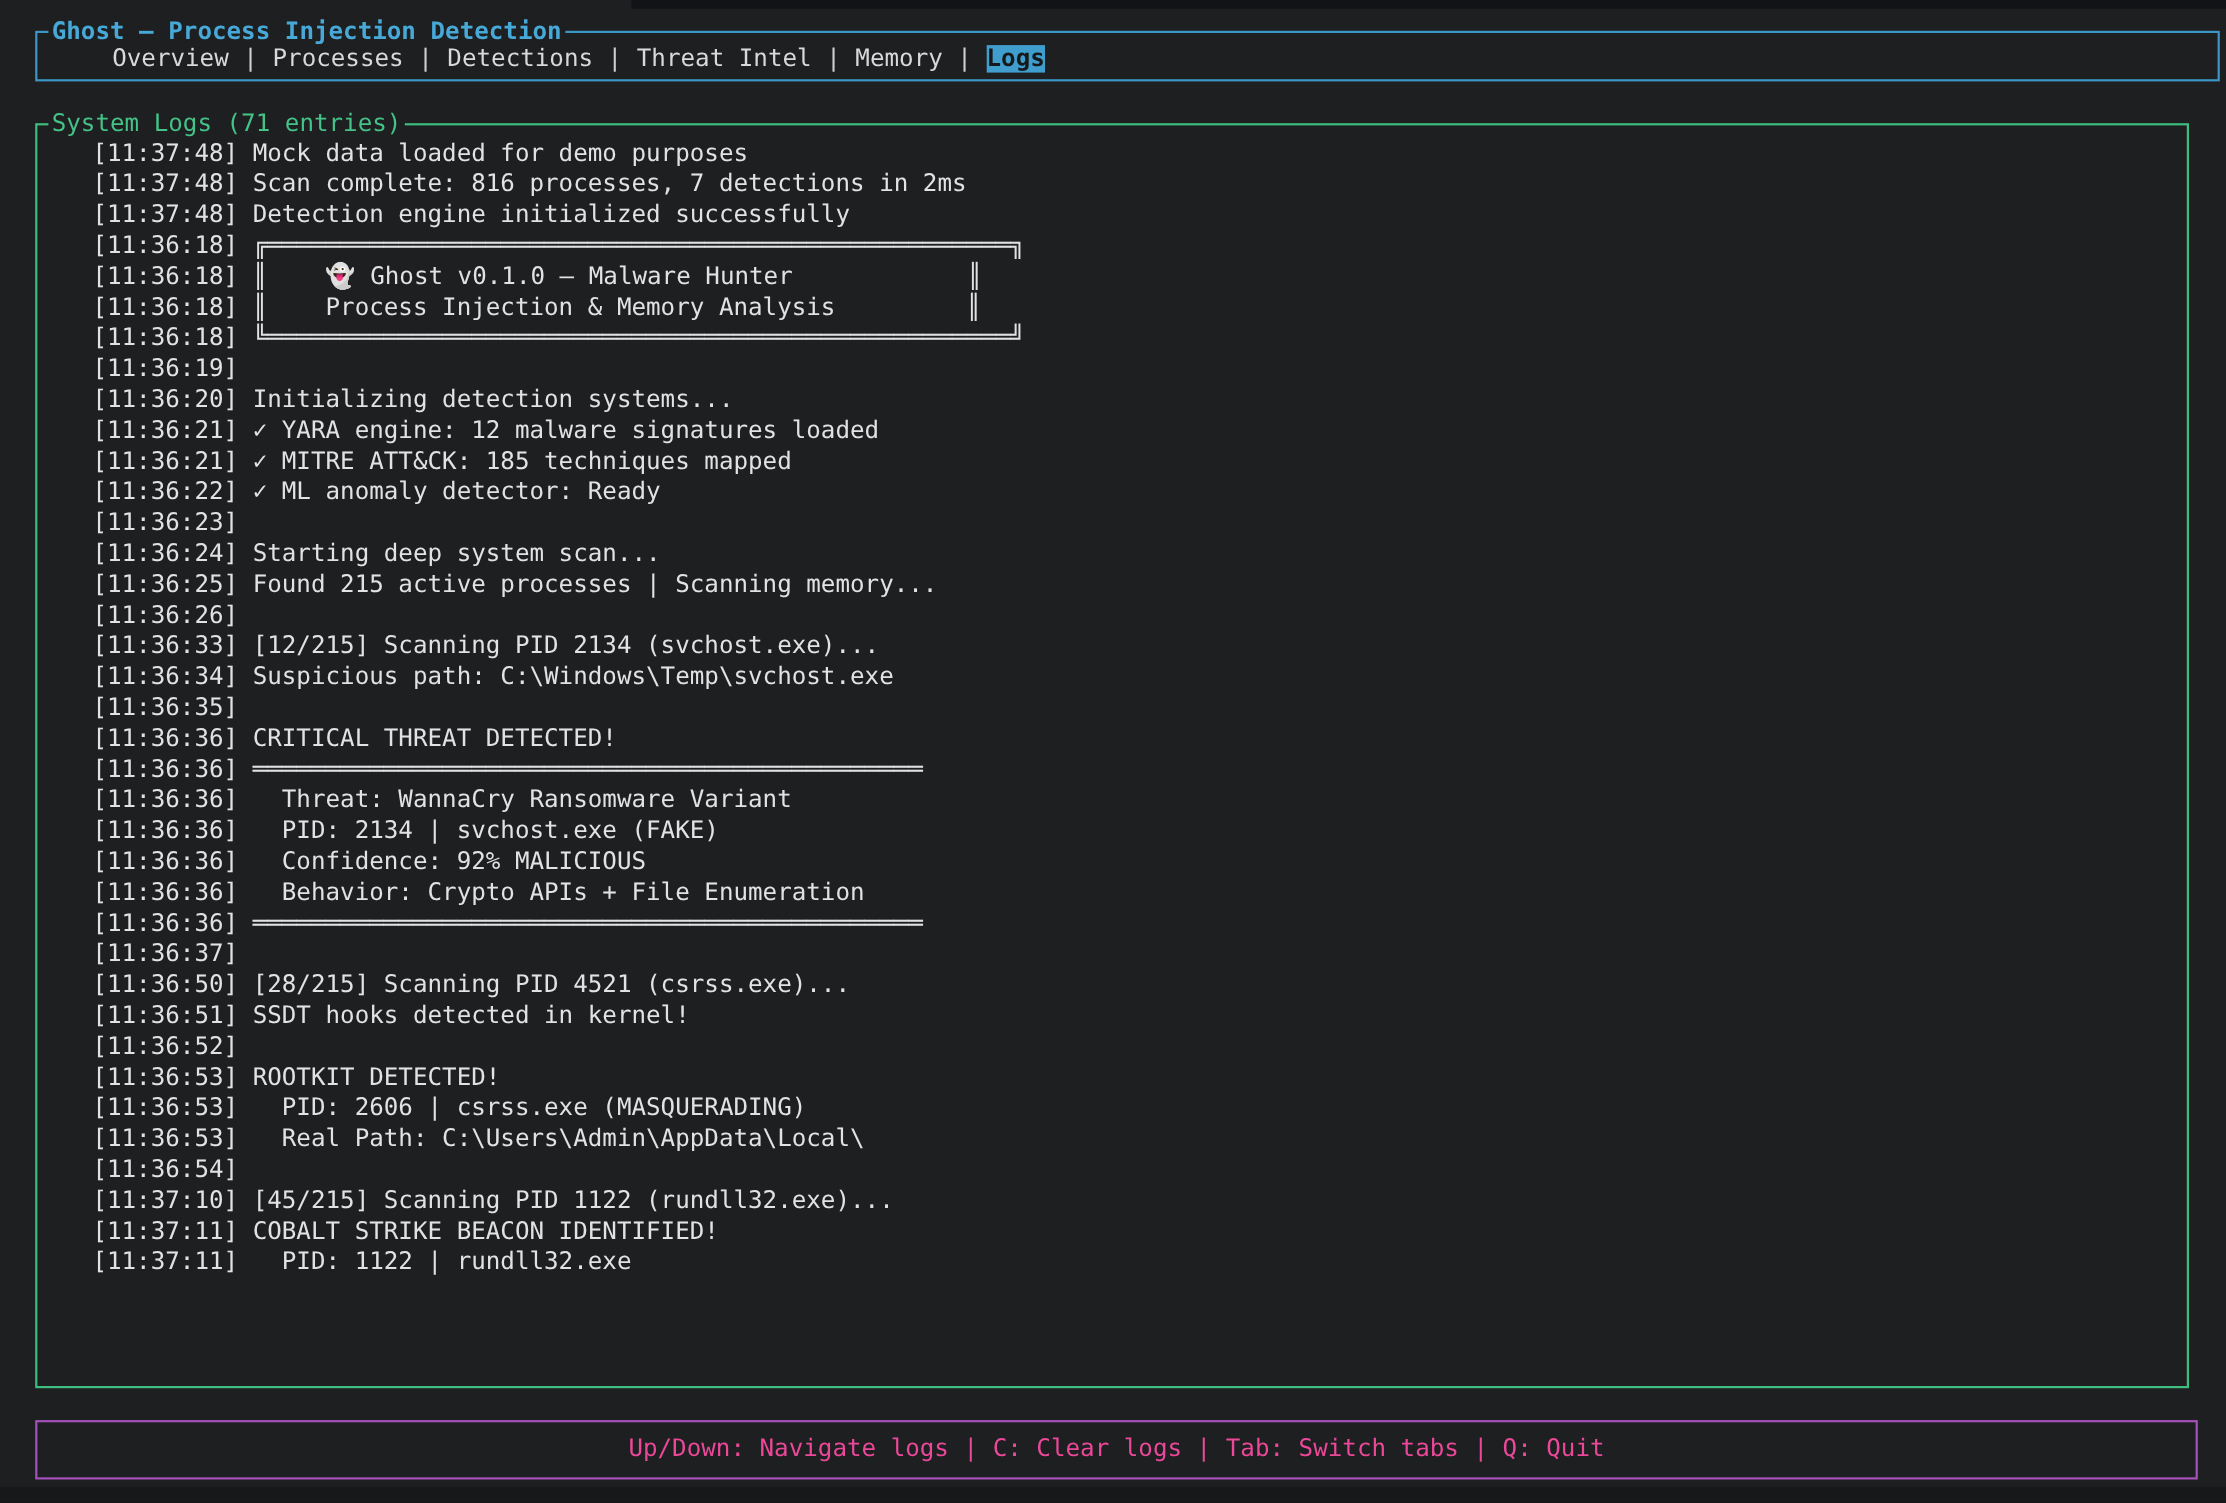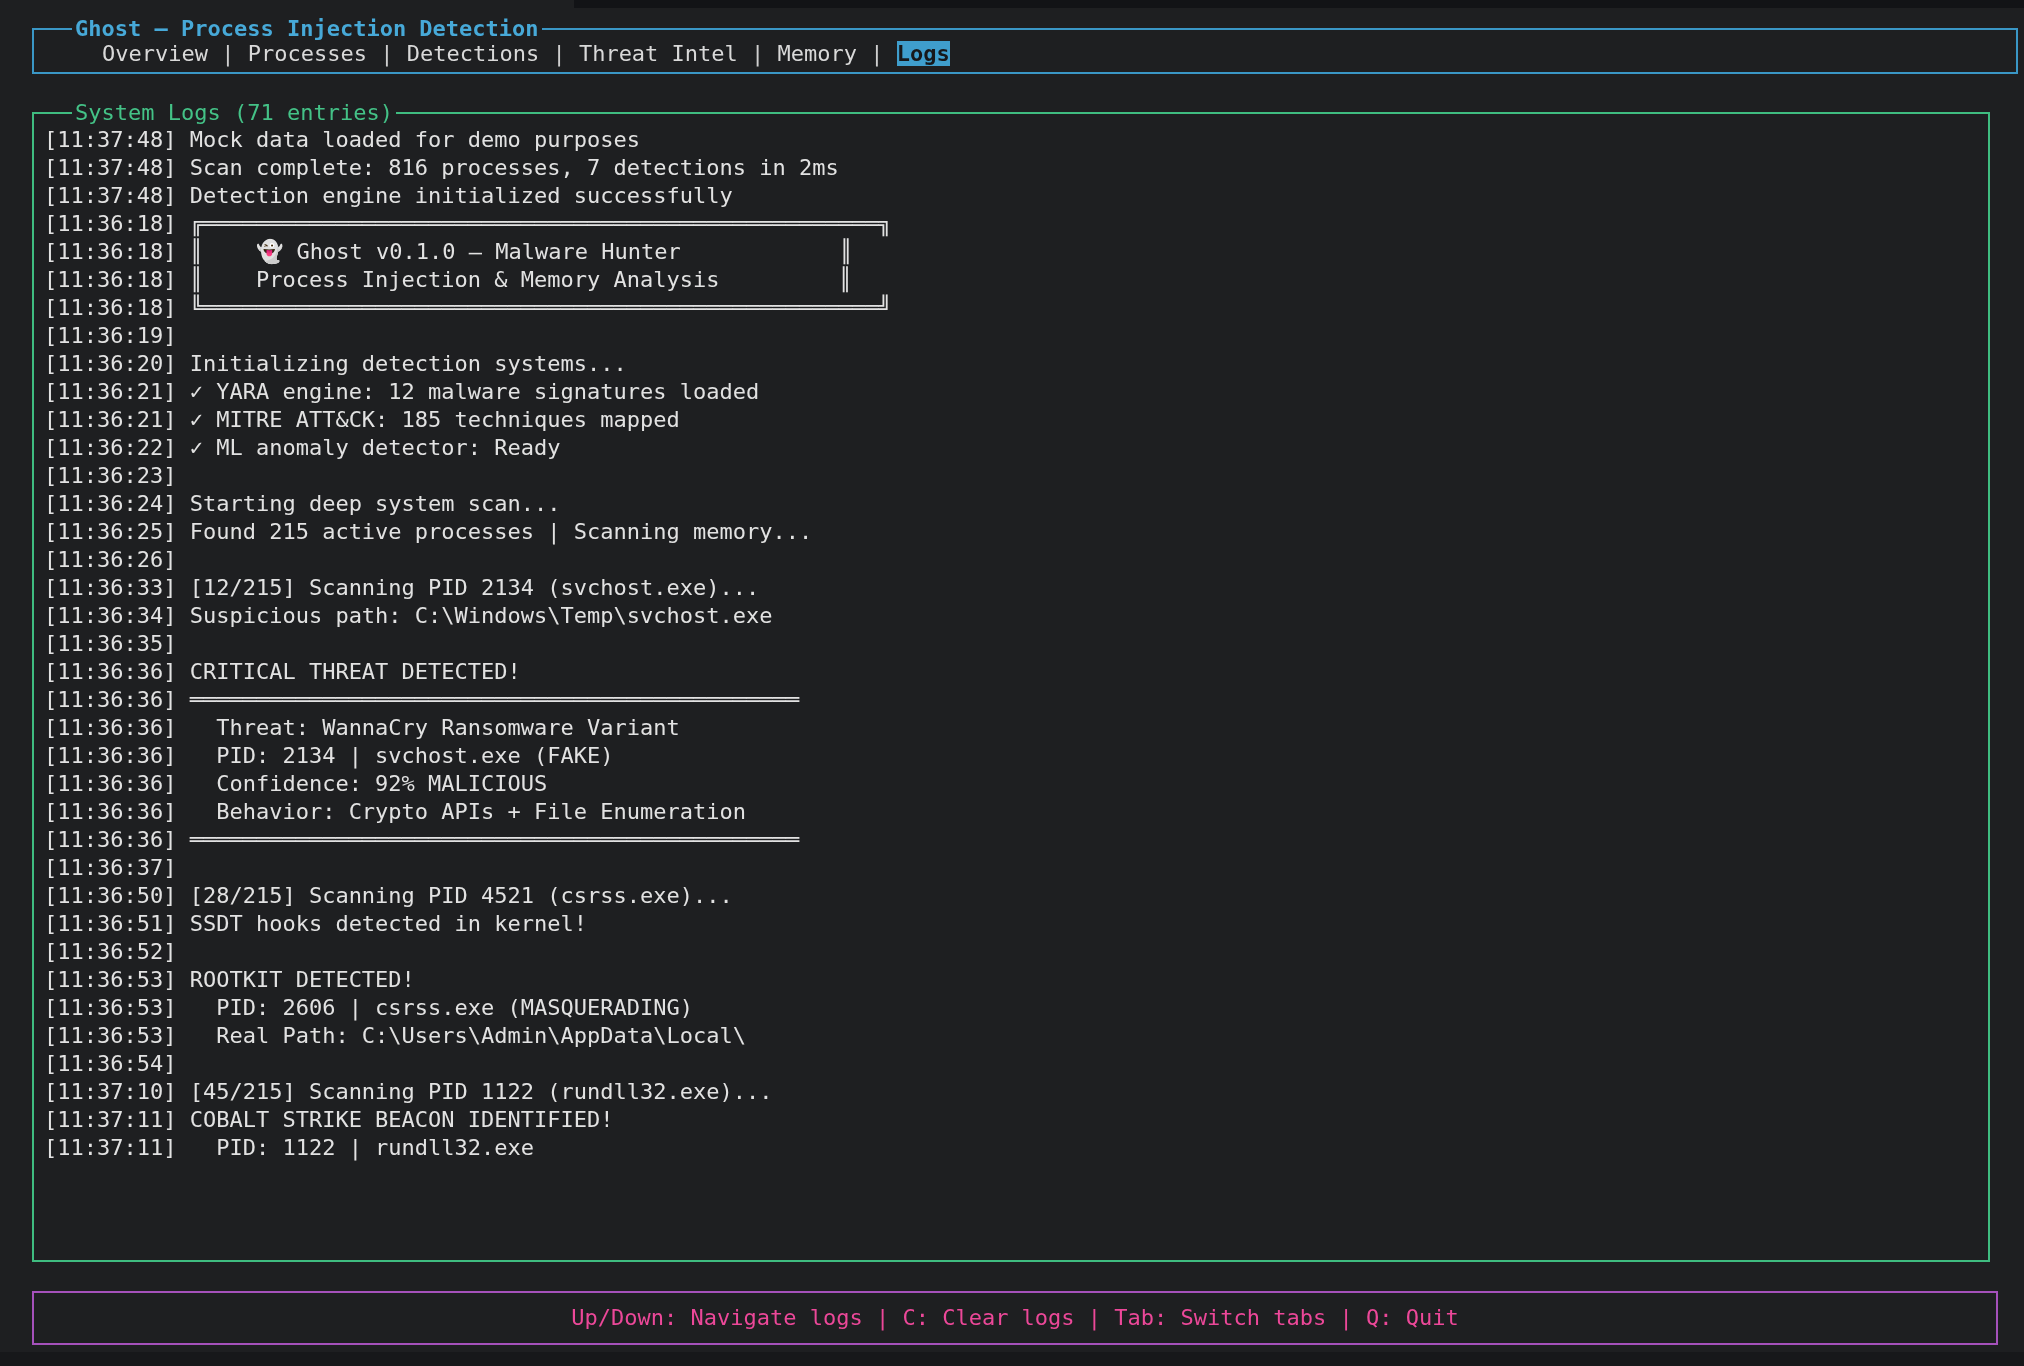"Ghost — Process Injection Detection" .panel-title { margin-left: 28px -> none }
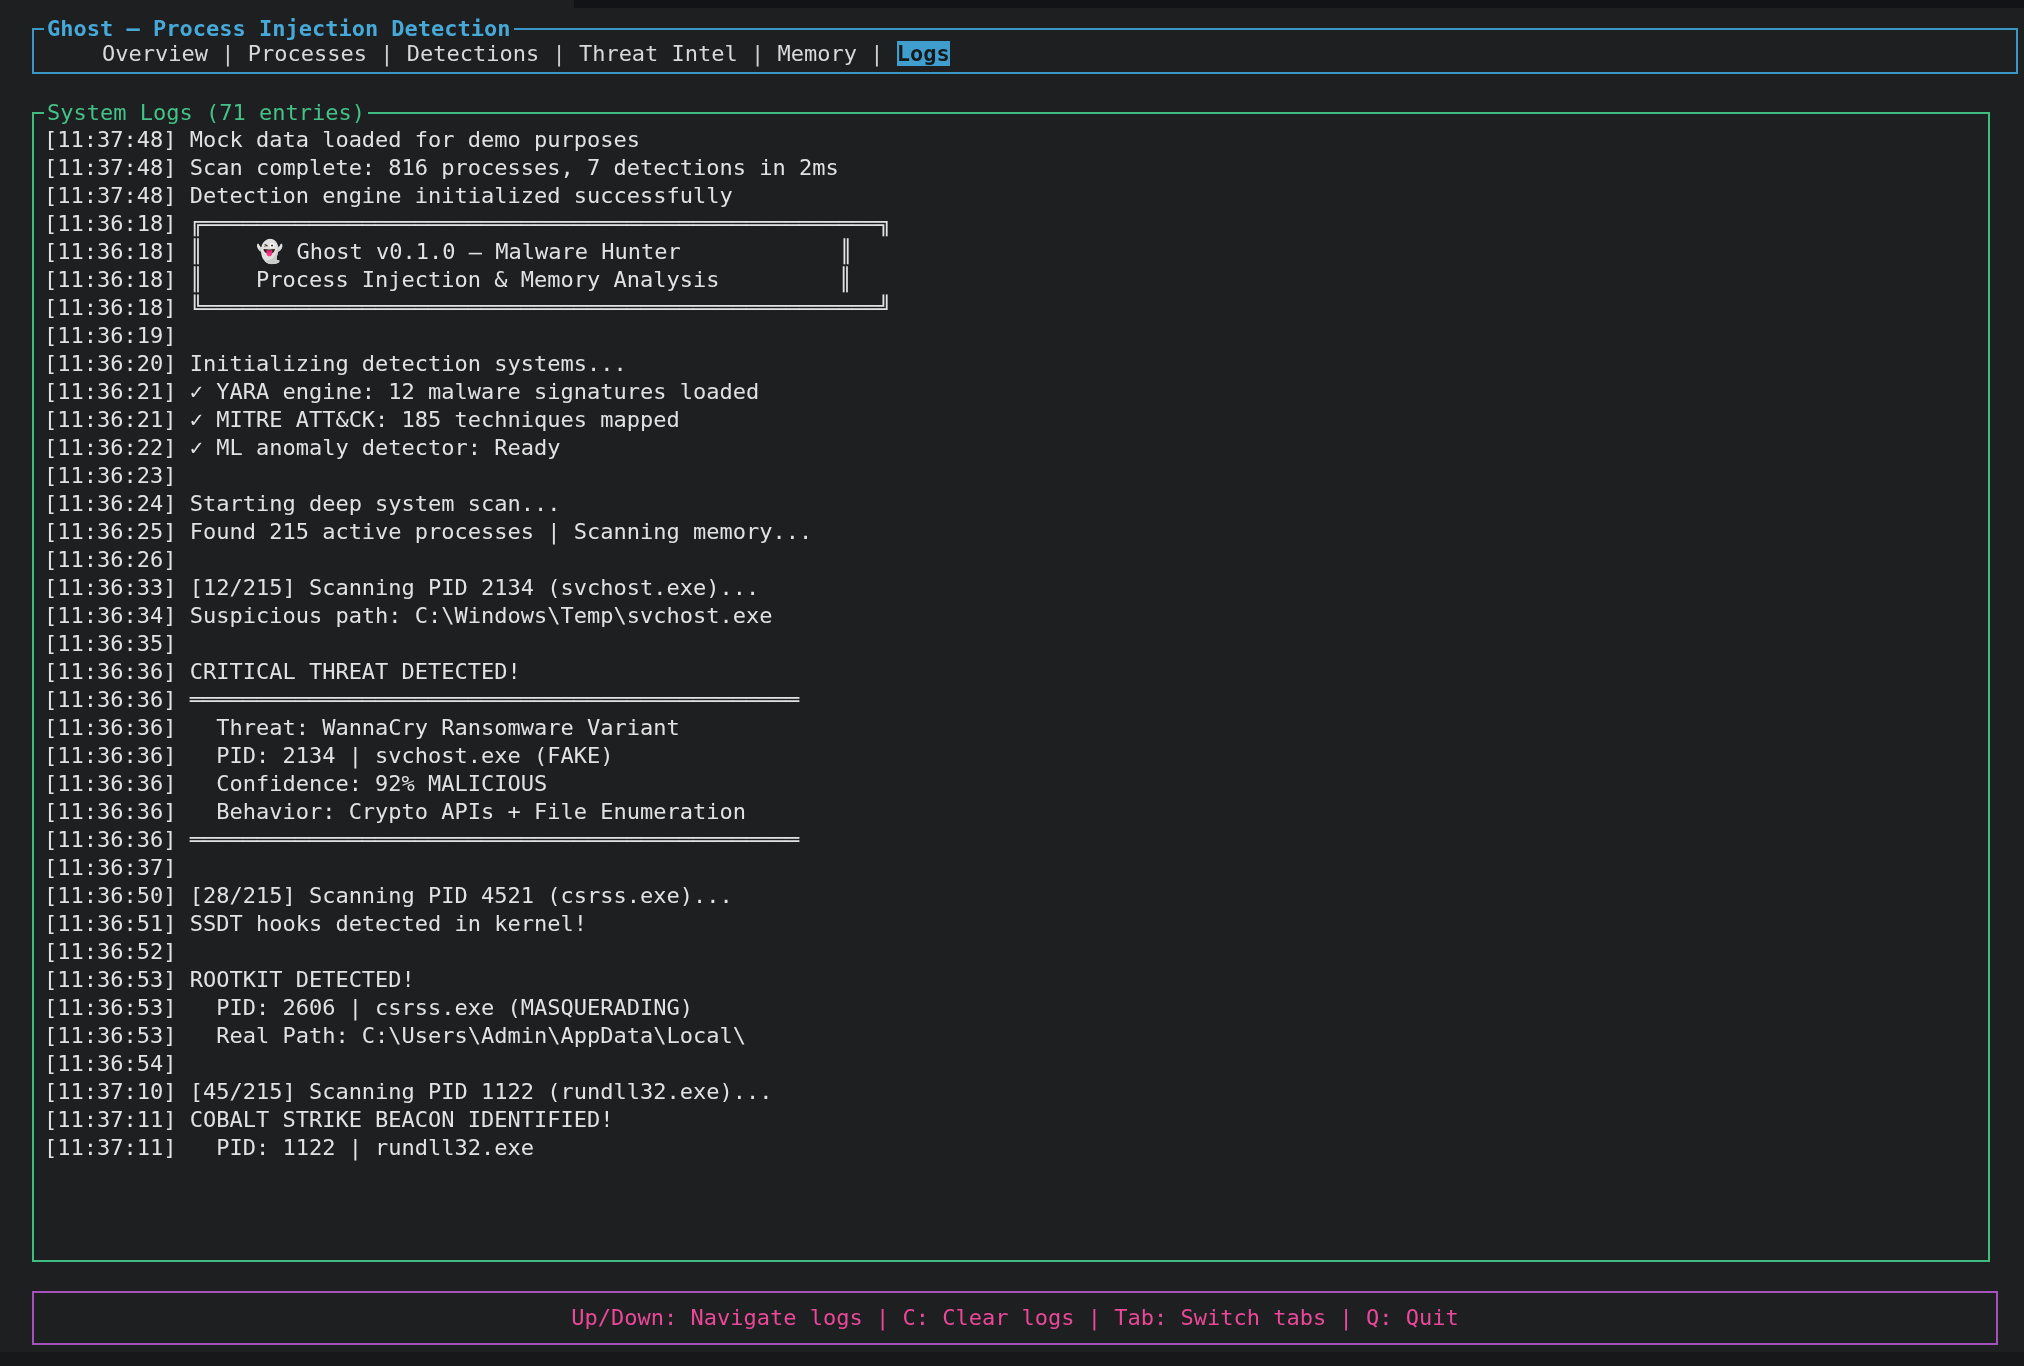"System Logs (71 entries)" .logs-panel { padding-left: none -> 40px }
